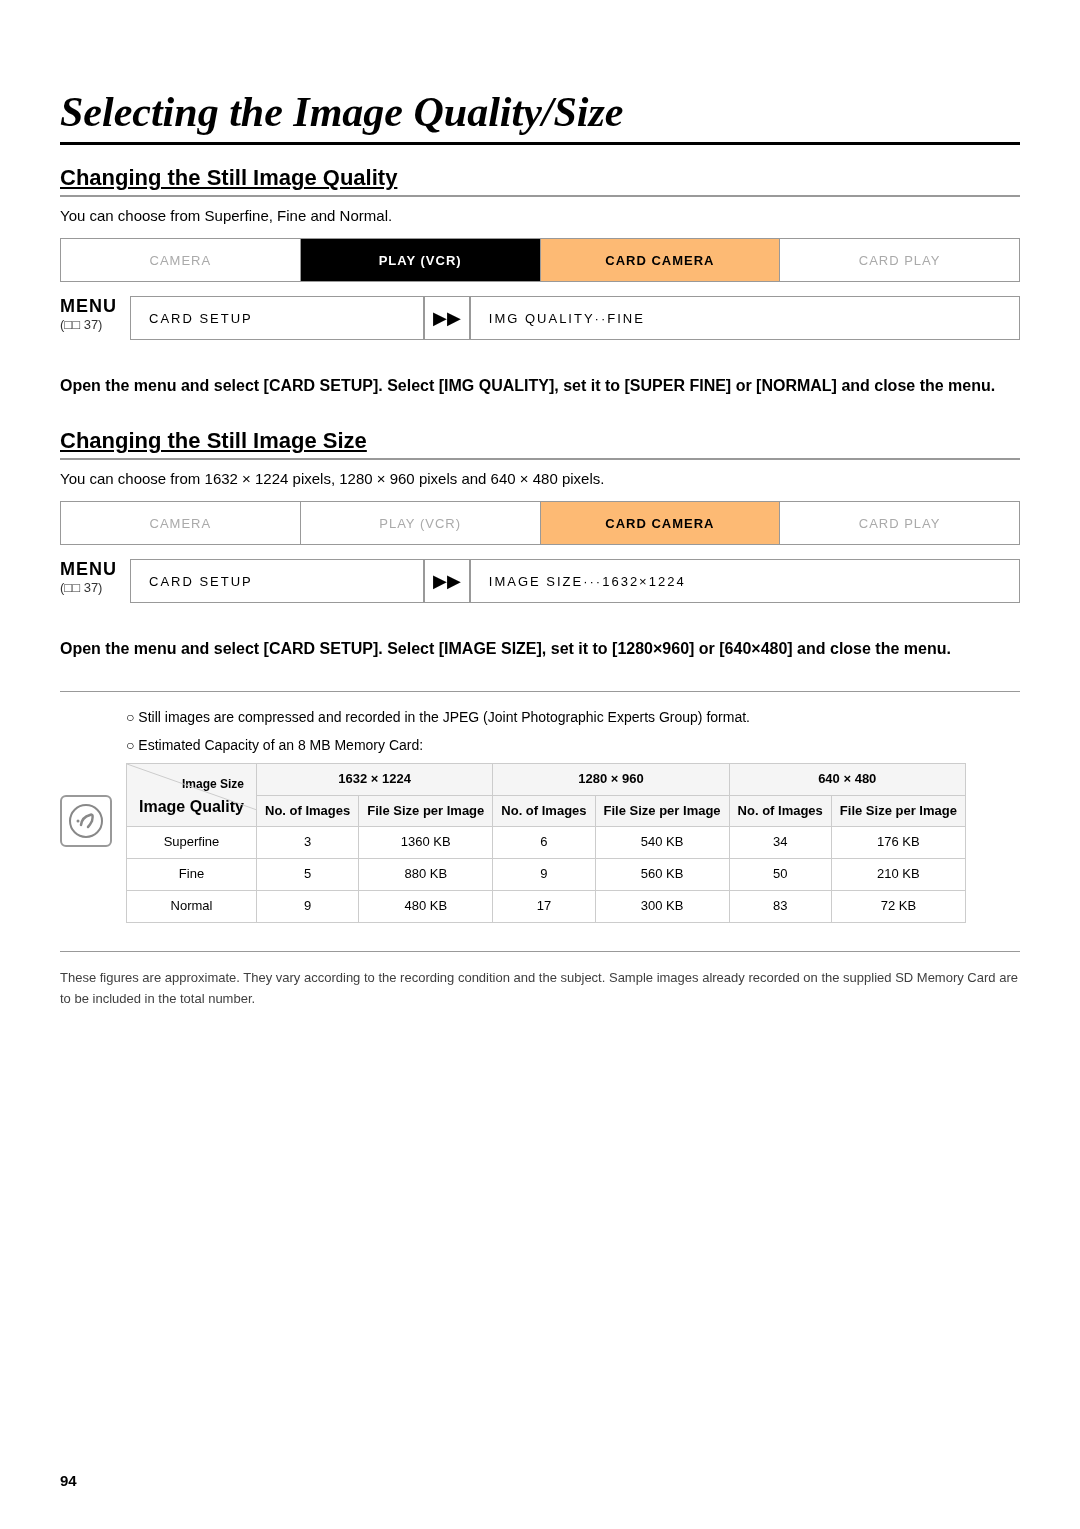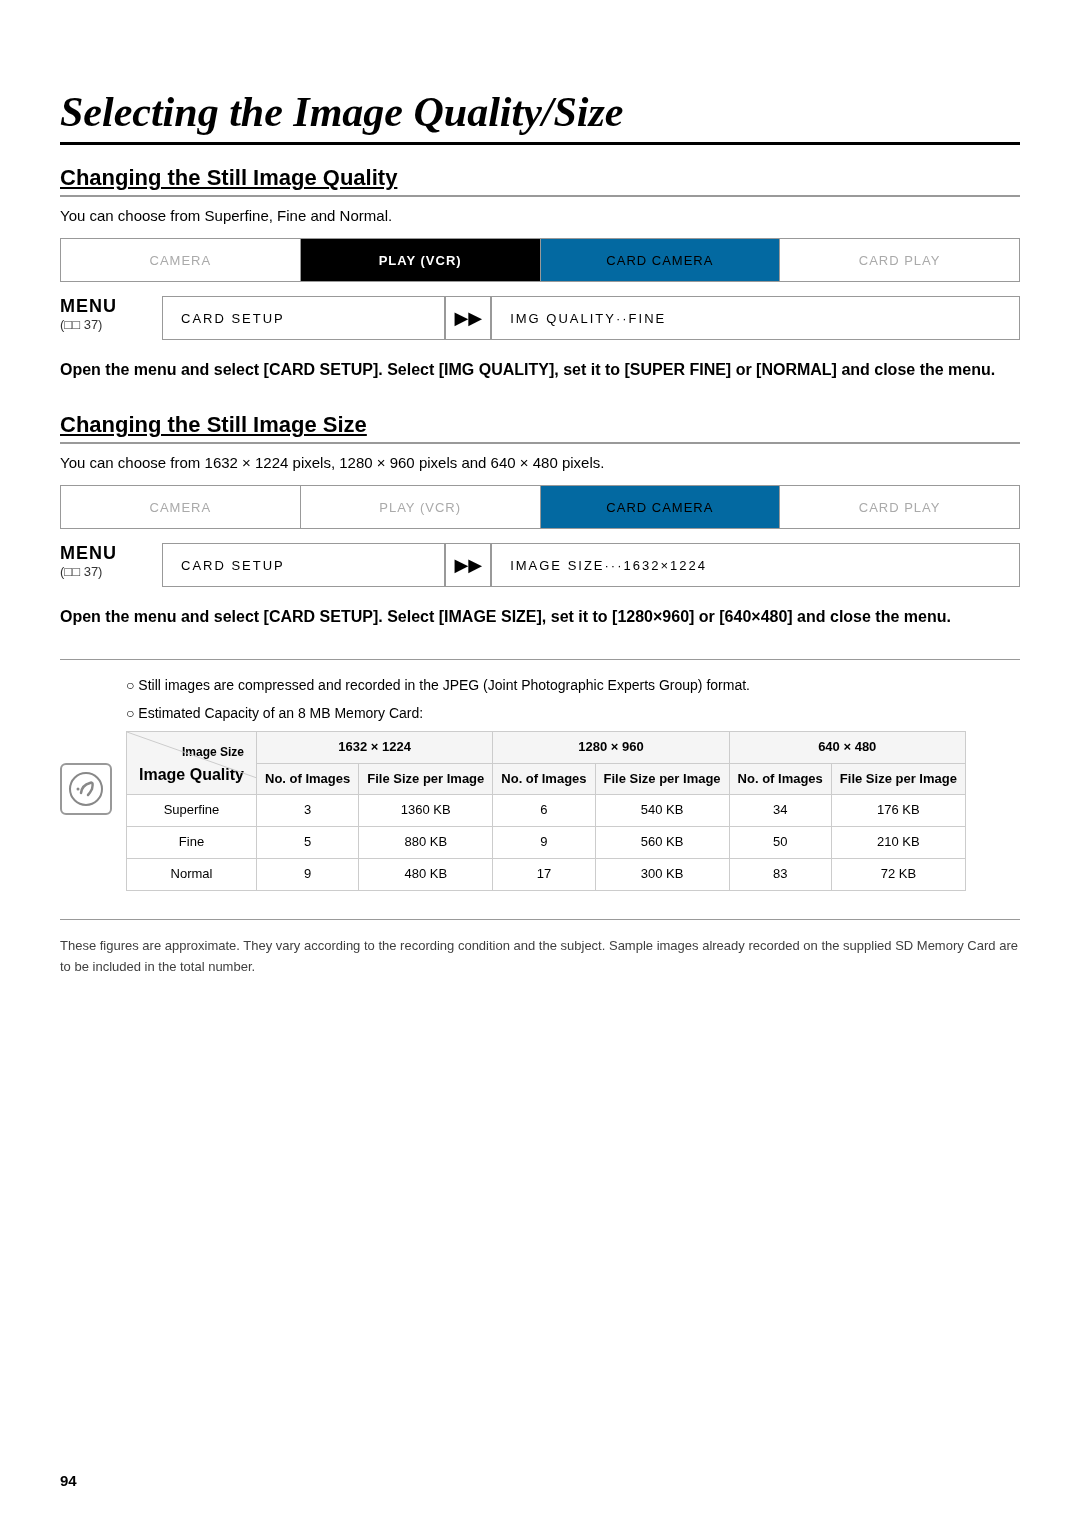"CARD CAMERA" .tab.active { background: #0369a1 -> #fdba74; font-weight: normal -> bold }
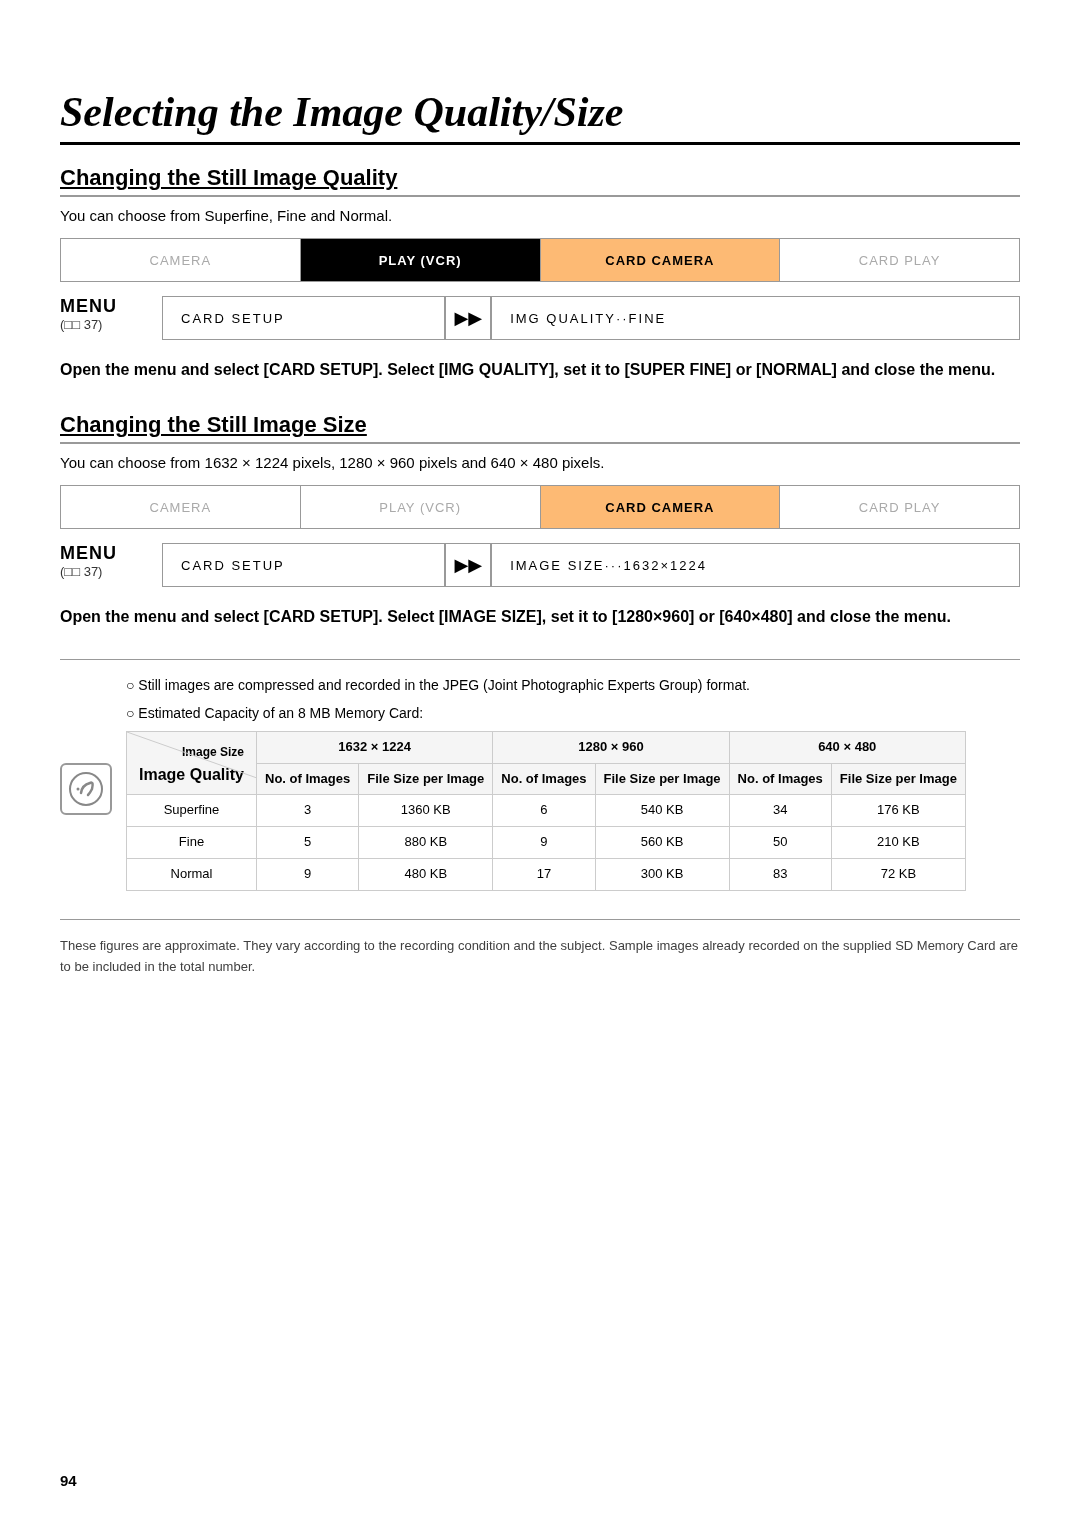"MENU" .menu-row { gap: 32px -> none; margin-bottom: 18px -> 34px }
